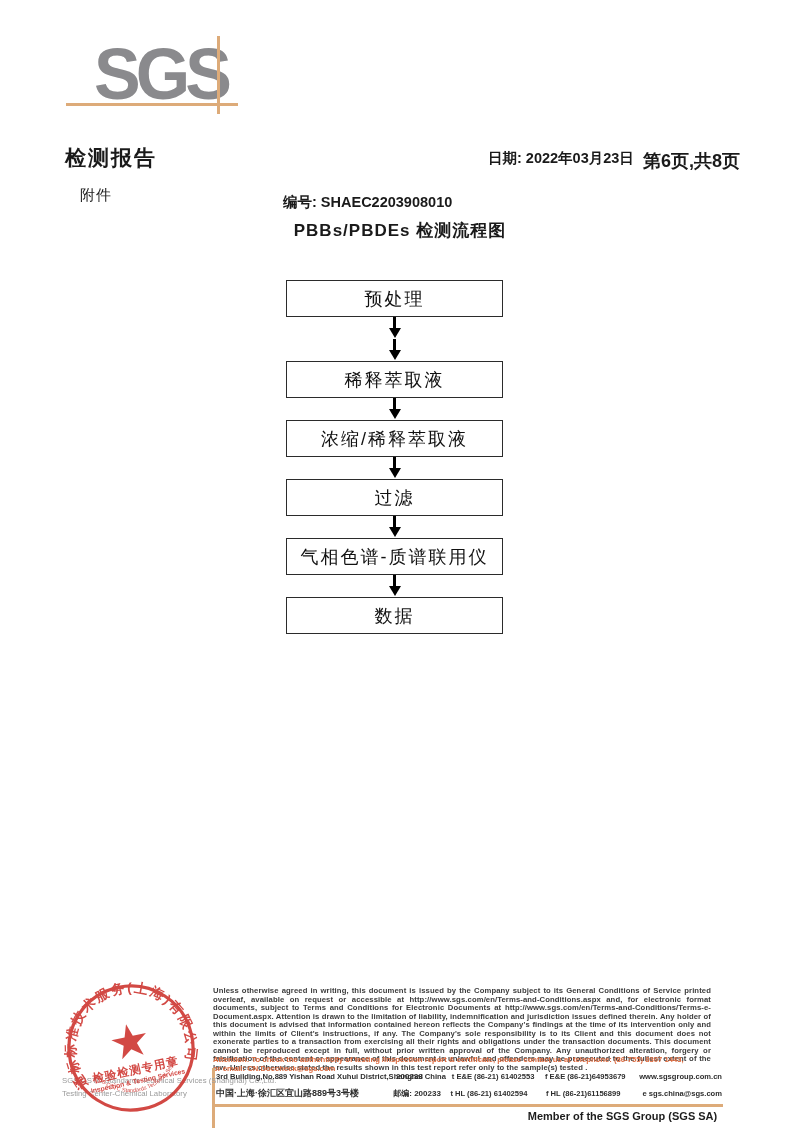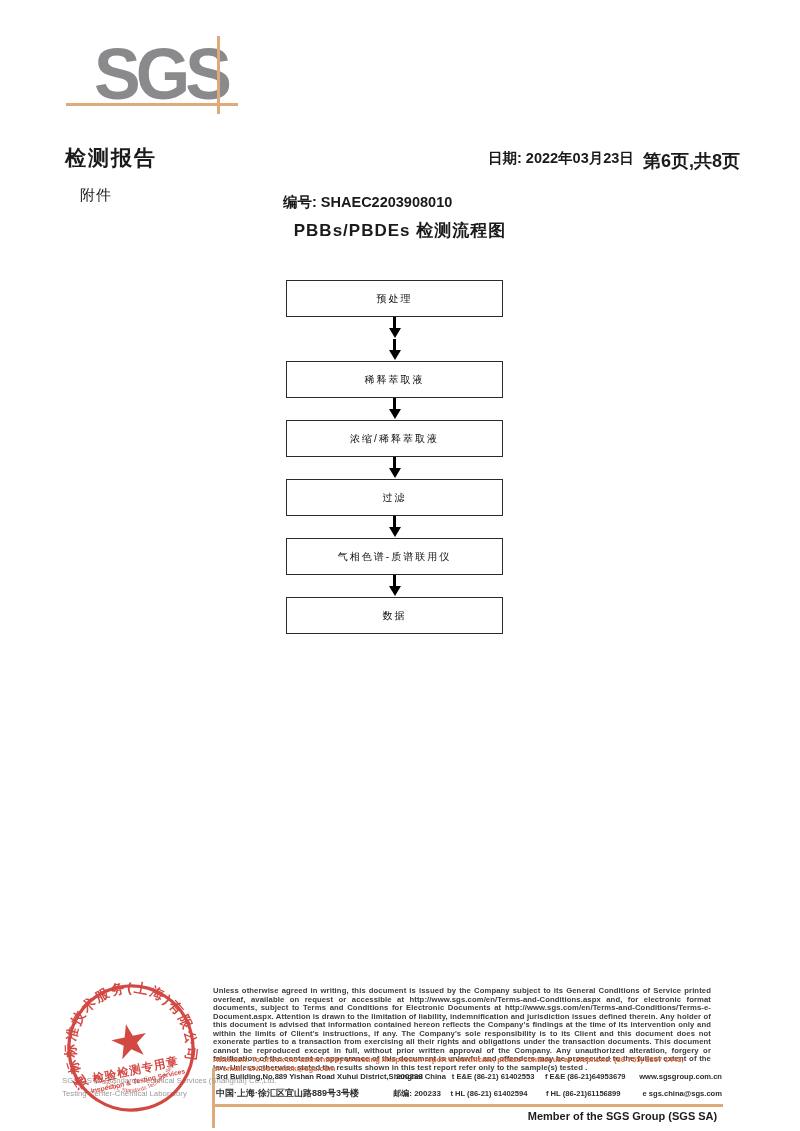"预处理" .flow-box { font-size: 10px -> 18px }
